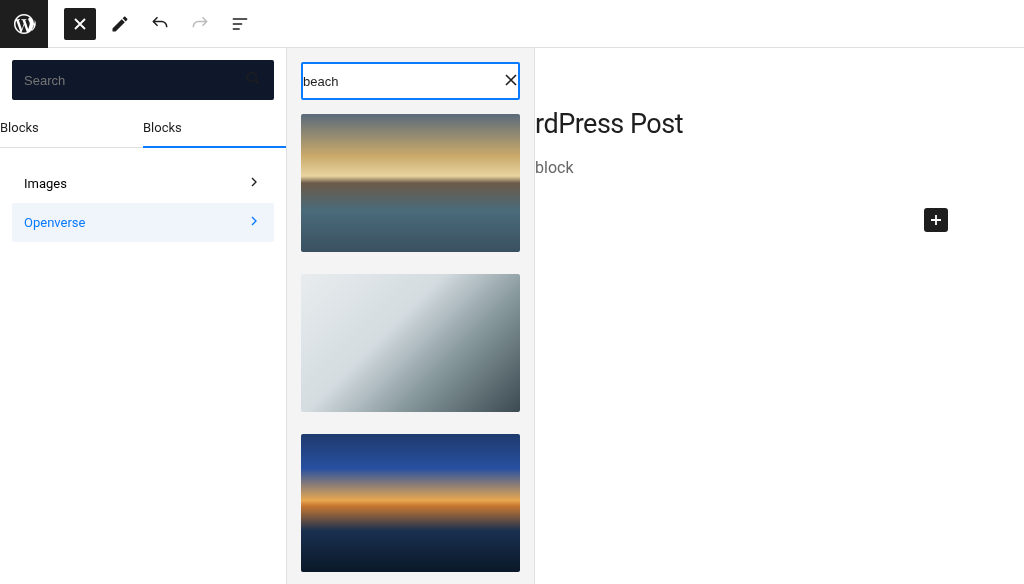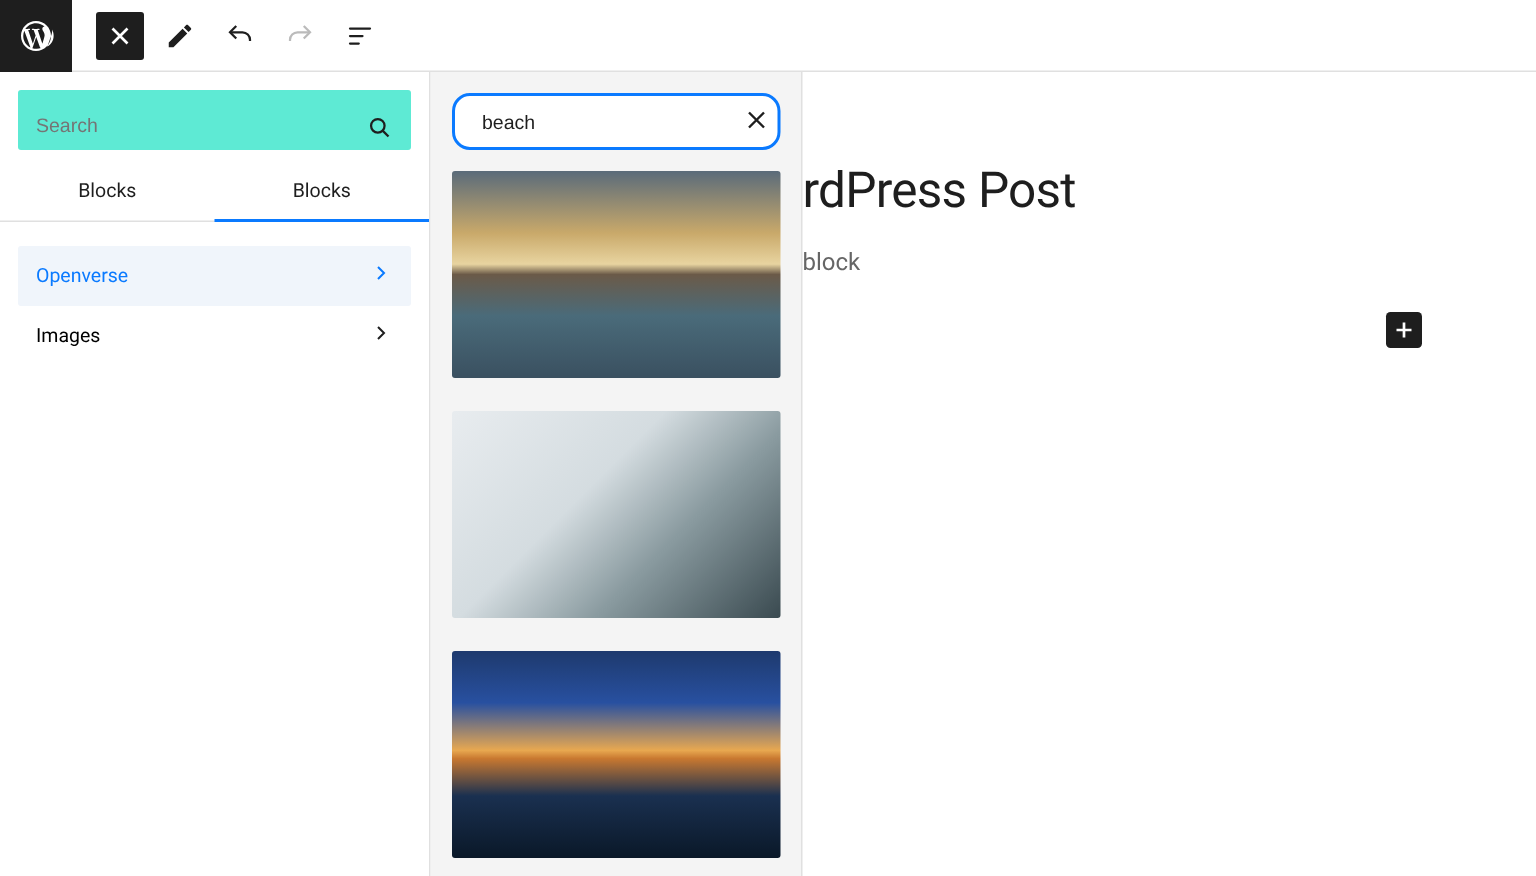"Search" .search-box { align-items: flex-start -> center; background: #5eead4 -> #0f172a; padding: 16px 12px -> 0 12px }
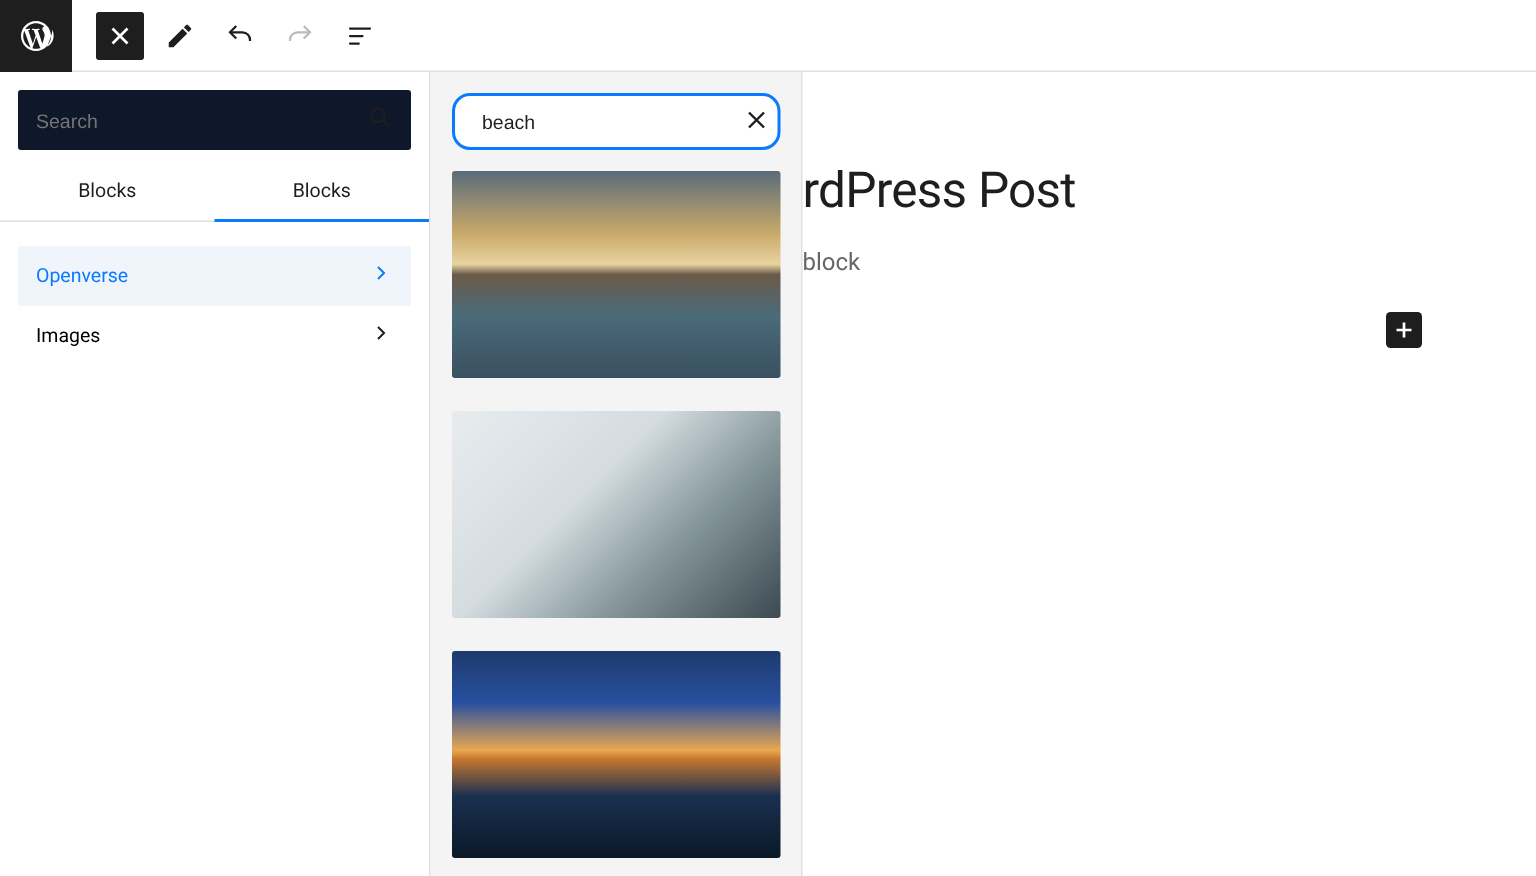"beach" .media-search { border-radius: 12px -> 2px; padding: 0 18px -> 0 0 }
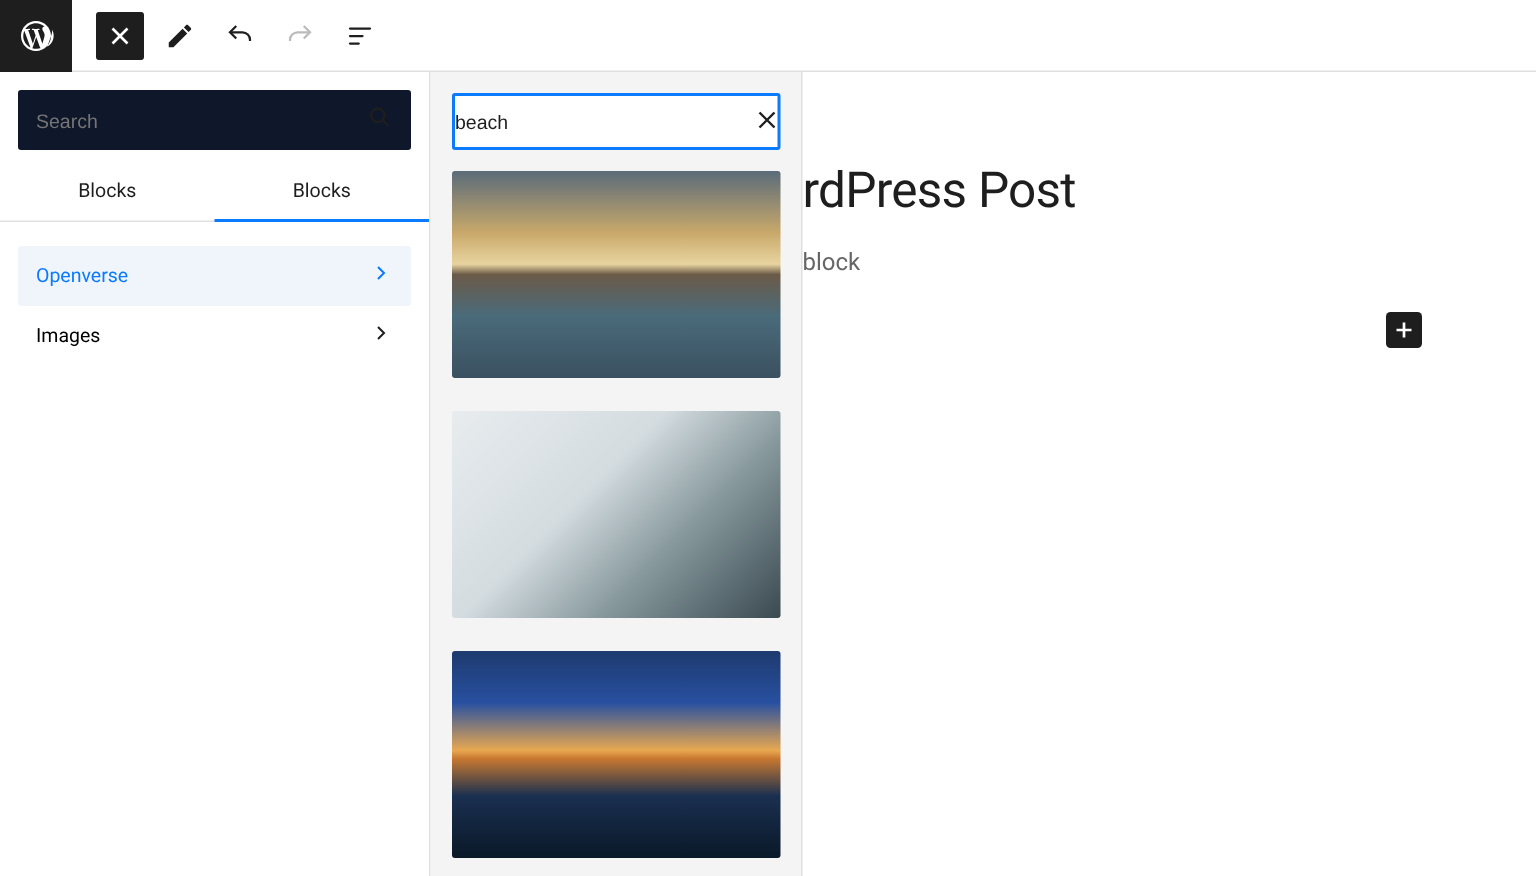"Blocks" .tab { padding: 12px 16px -> 12px 0; text-align: center -> left }
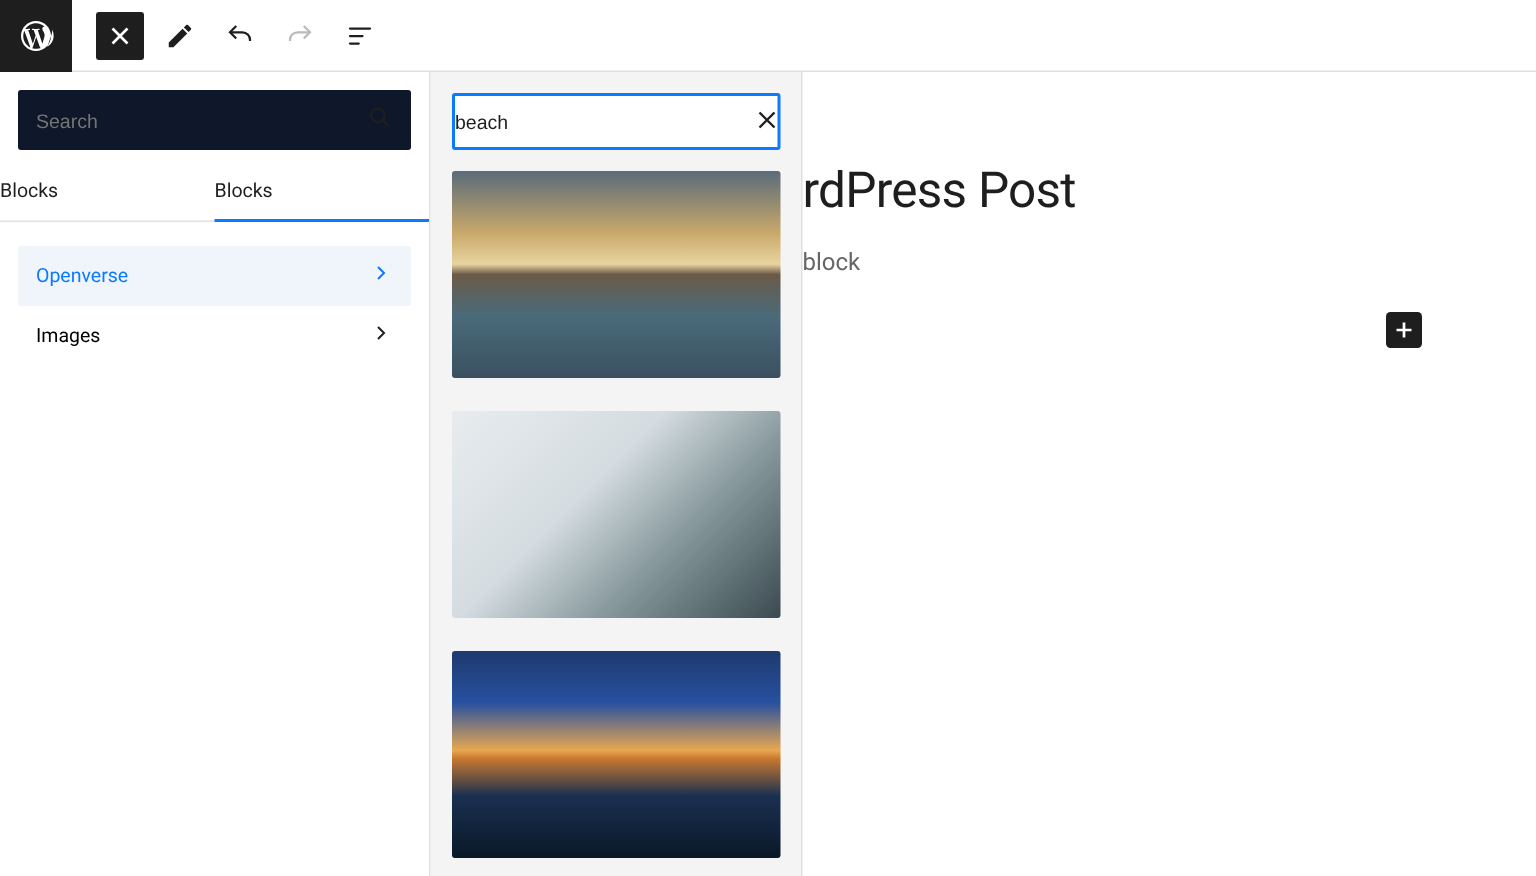"rdPress Post" .post-title { font-size: 33px -> 27px }
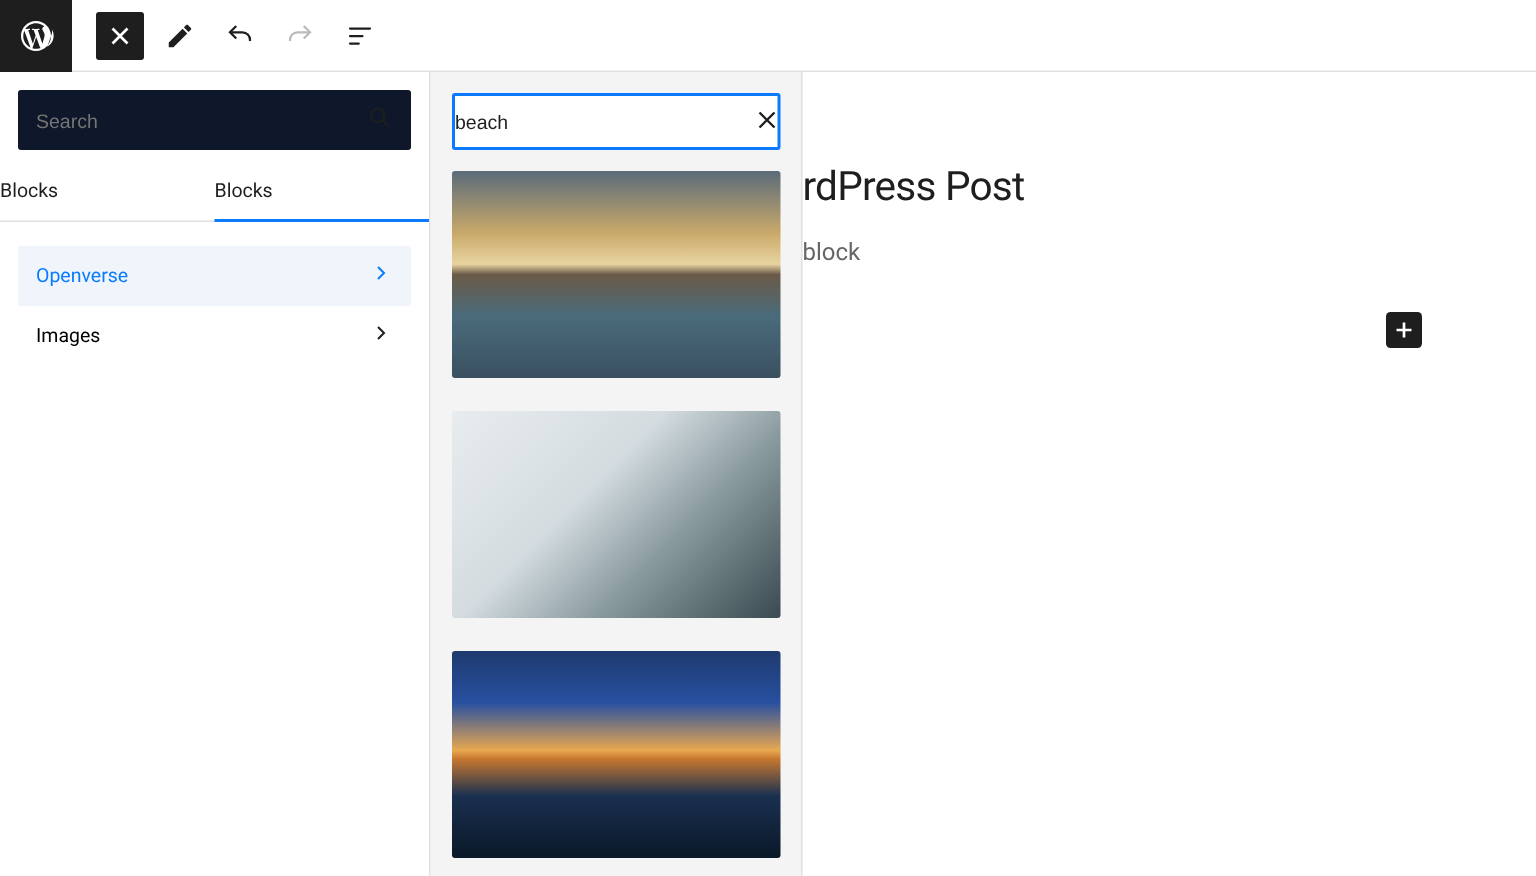"Openverse" div.media-item { order: before "Images" -> after "Images" }
